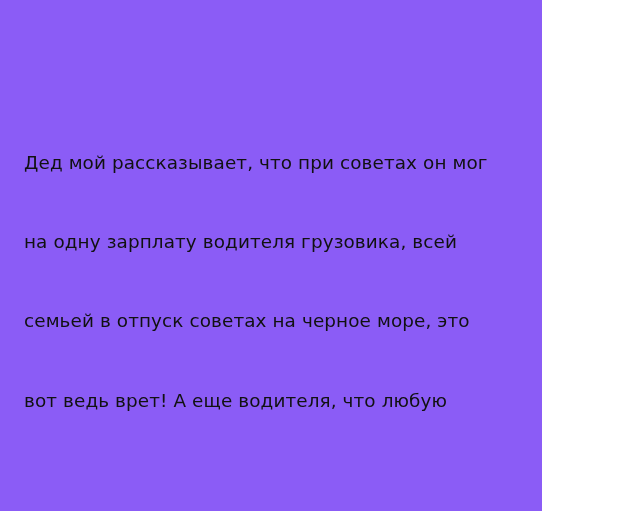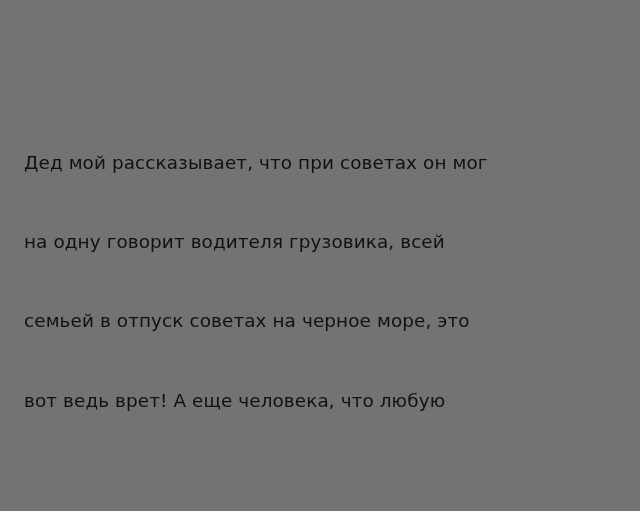"Дед мой рассказывает, что при" .page { background: #737373 -> #8b5cf6; width: 640px -> 542px }
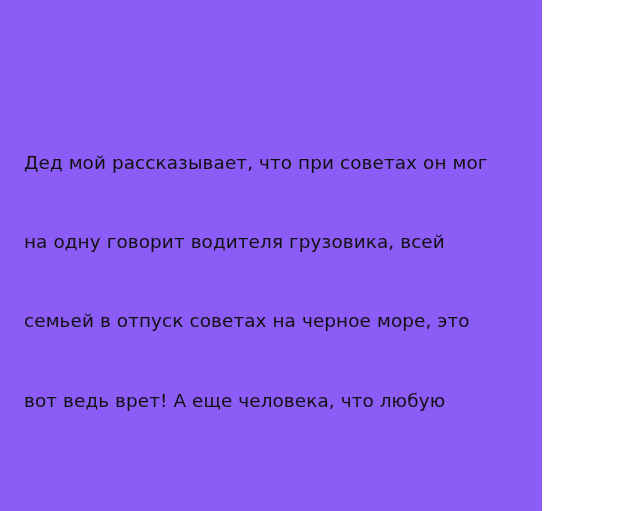"на одну говорит водителя грузовика," span.line { text: говорит -> зарплату }
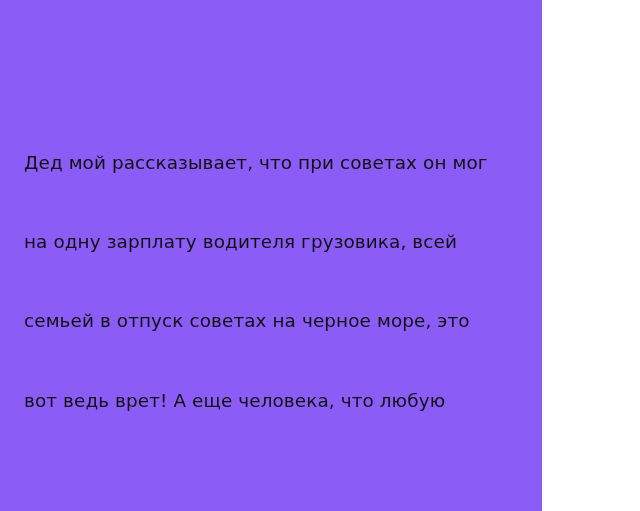"вот ведь врет! А еще" span.line { text: человека -> водителя }
